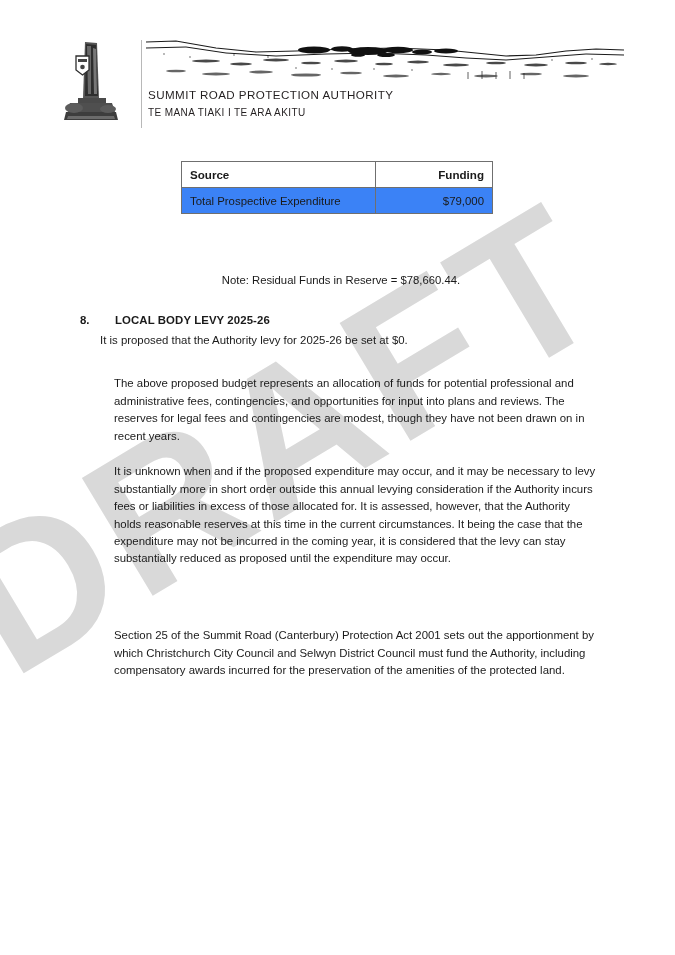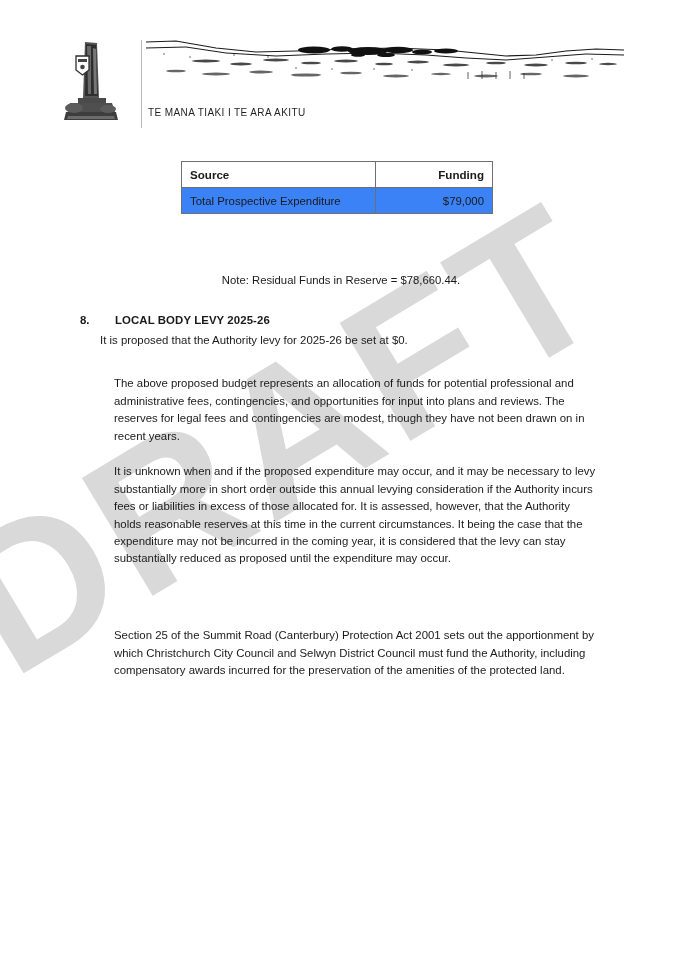"SUMMIT ROAD PROTECTION AUTHORITY" div { html: none -> <div>SUMMIT ROAD PROTECTION AUTHORITY</div> }
